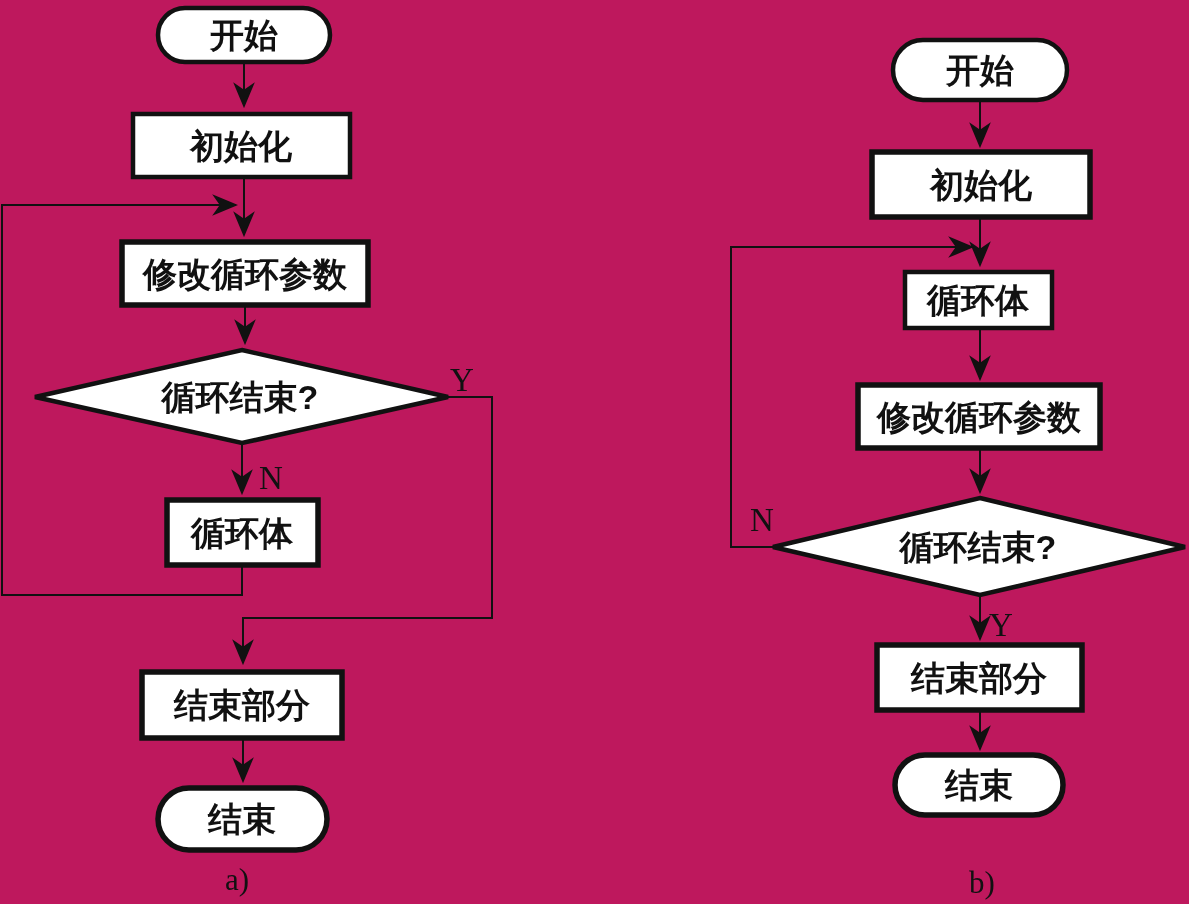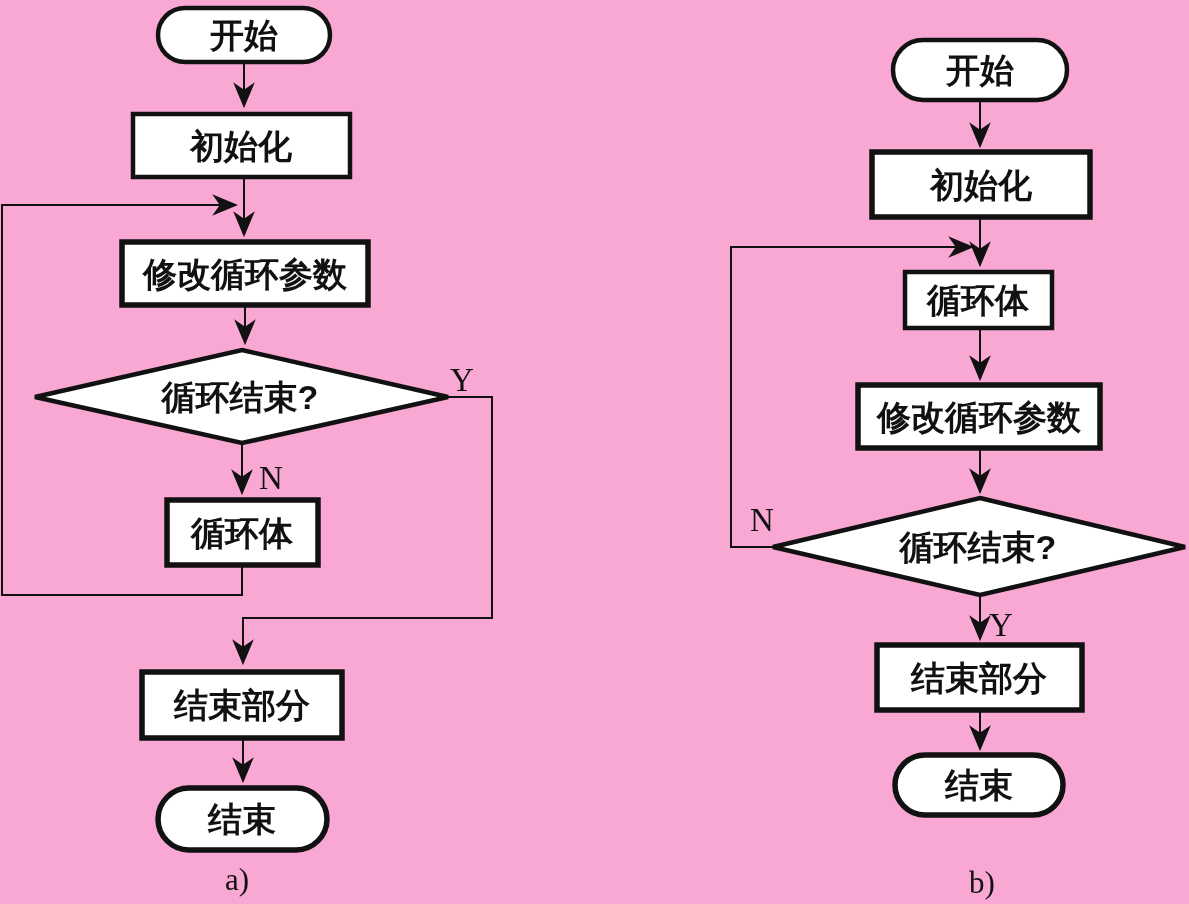"开始" .canvas { background: #f9a8d4 -> #be185d }
